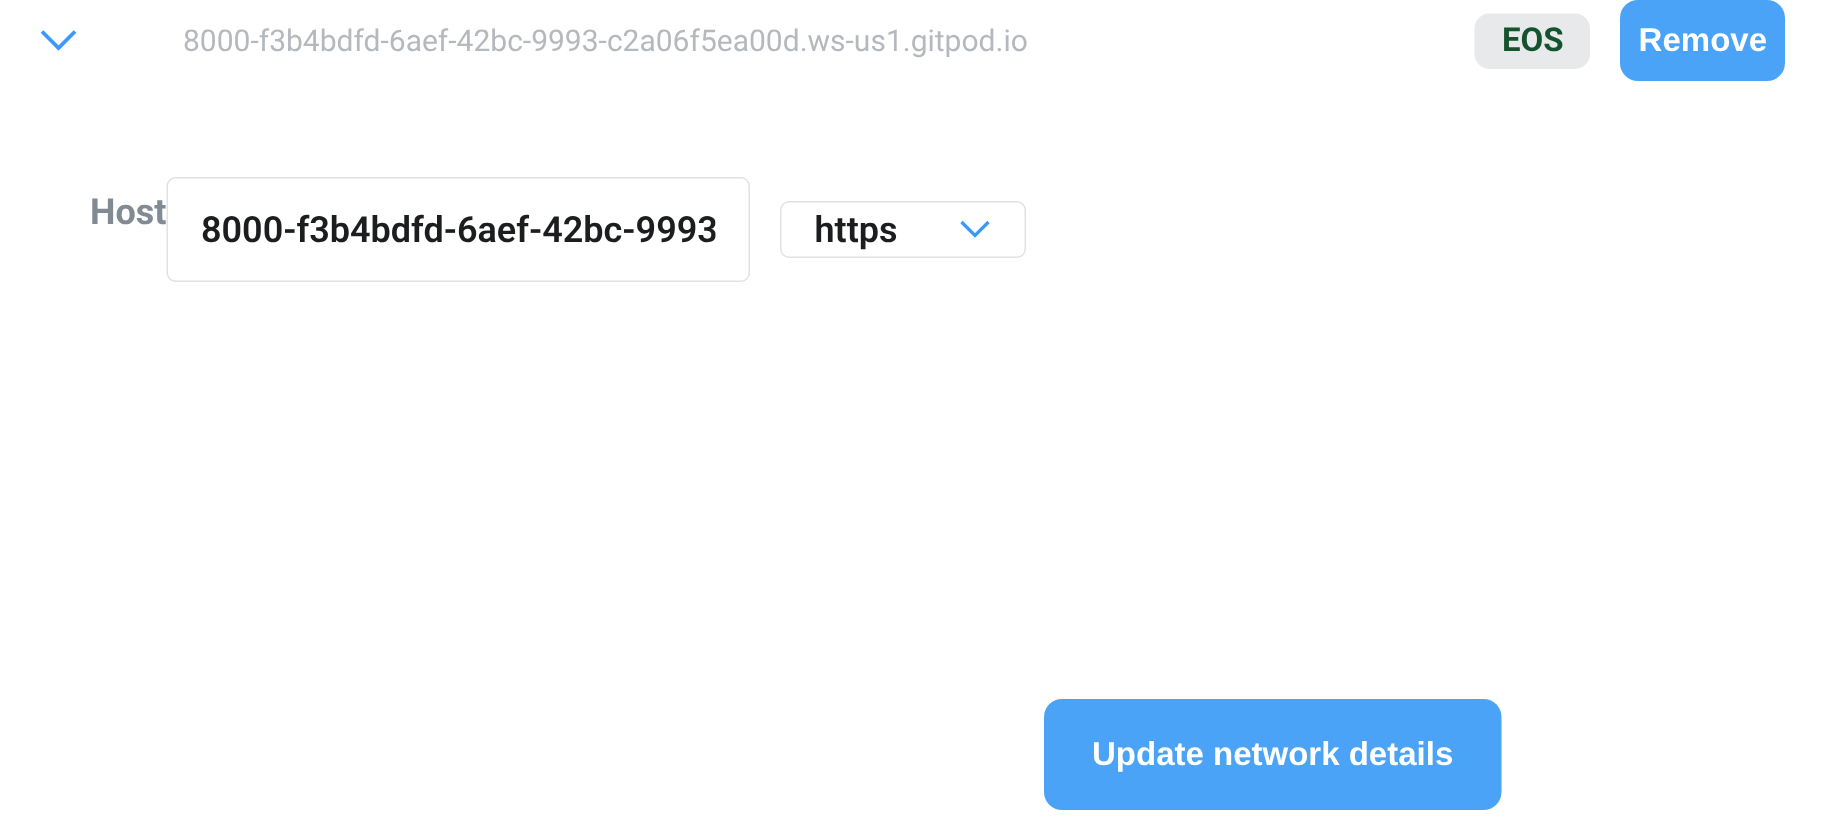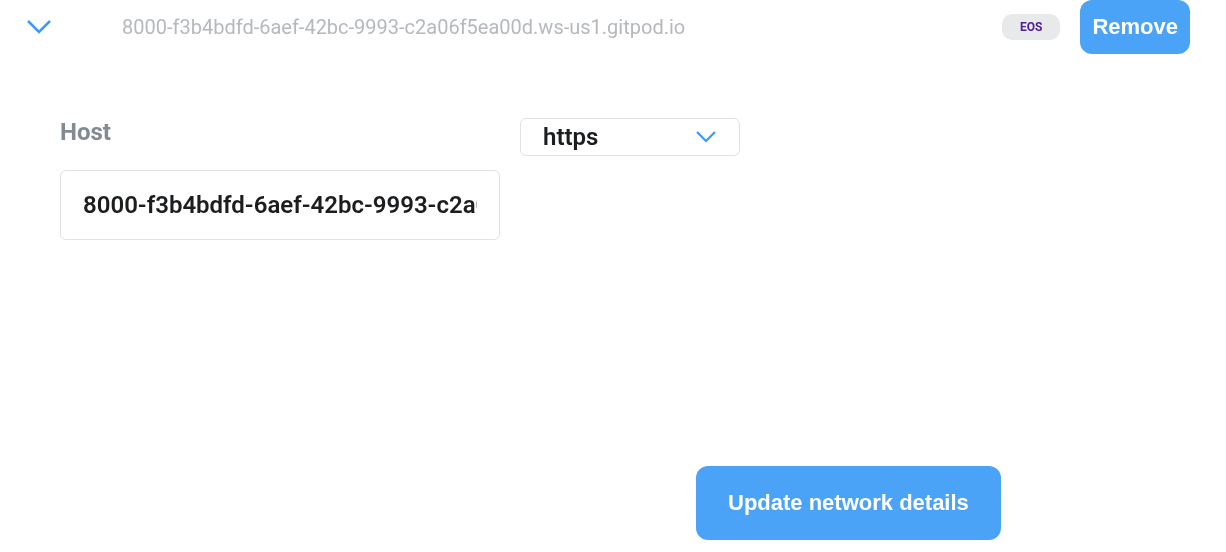"EOS" .eos-badge { color: #4c1d95 -> #14532d; font-size: 12px -> 22px }
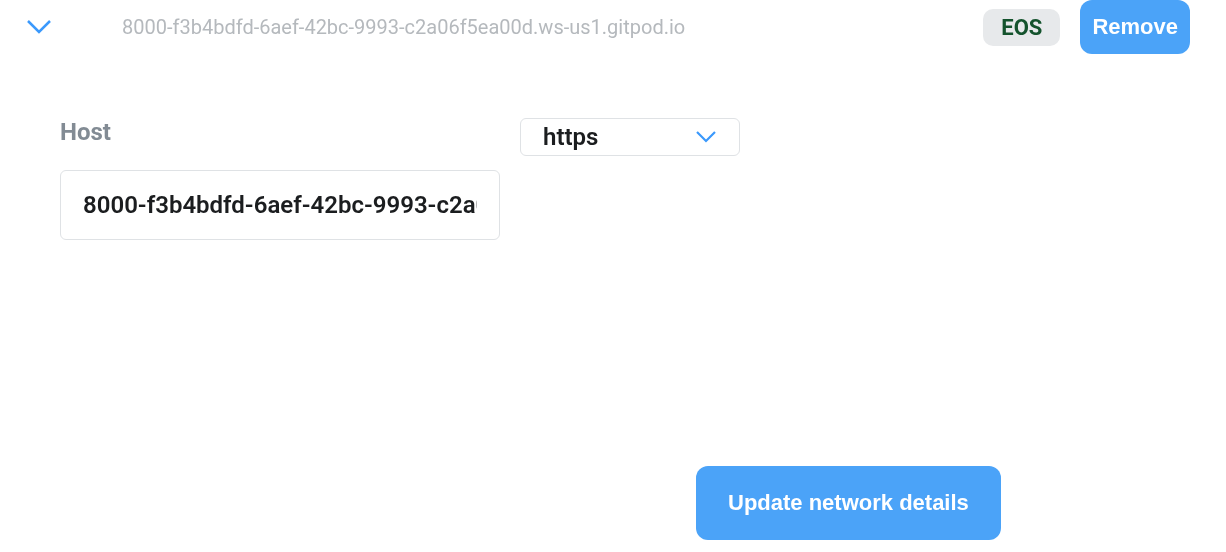"Host" .field-group { align-items: none -> center; flex-direction: column -> row }
